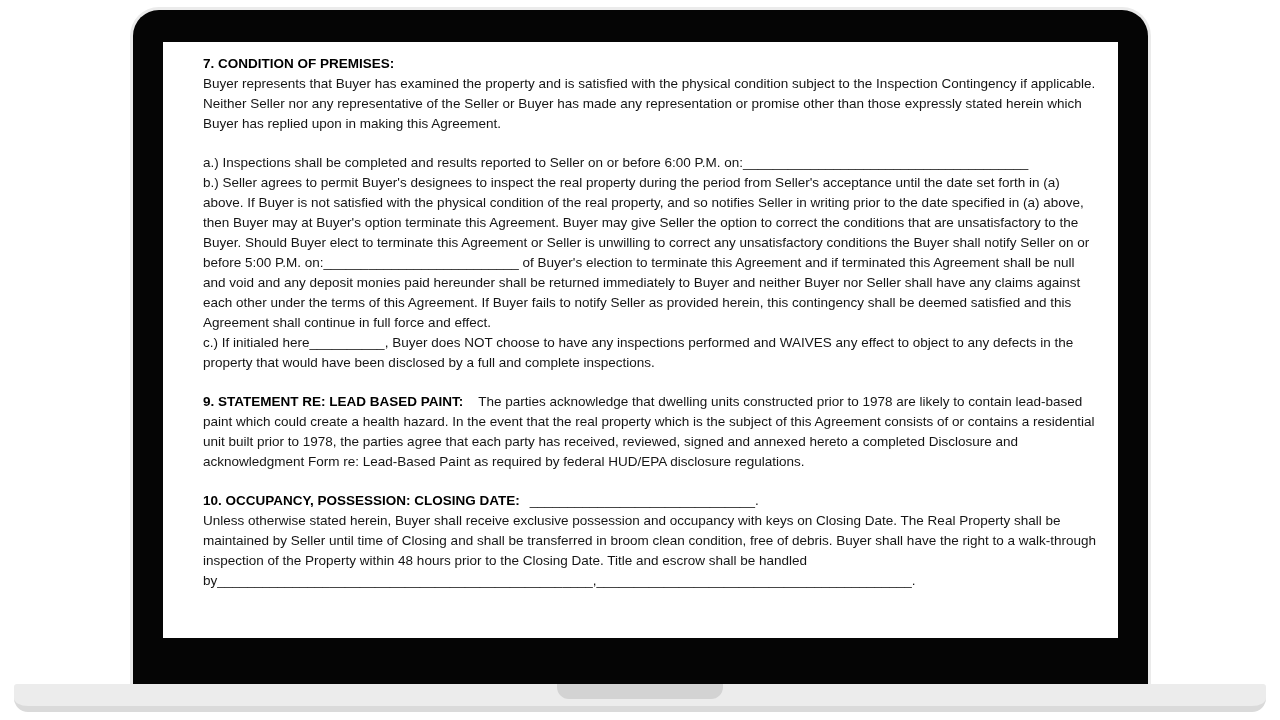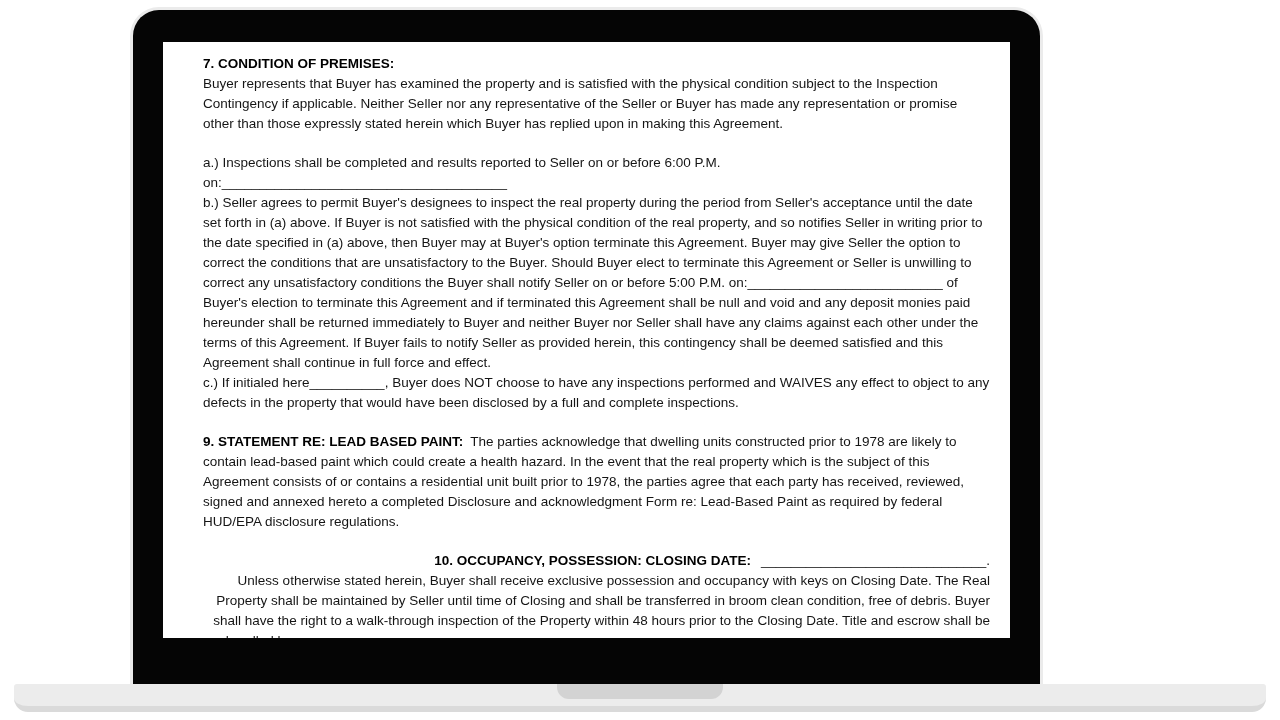"7. CONDITION OF PREMISES:" .laptop-bezel { width: 907px -> 1015px }
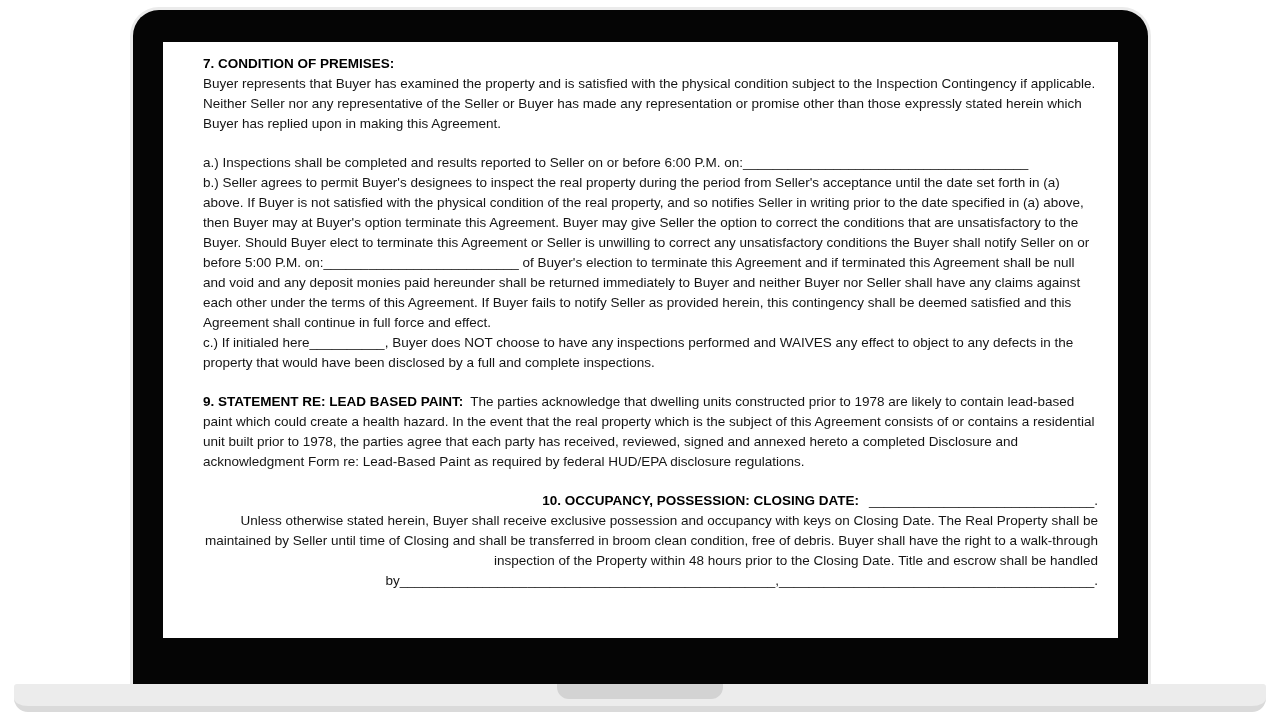"9. STATEMENT RE: LEAD BASED" .doc .inline-heading { margin-right: 7px -> 15px }
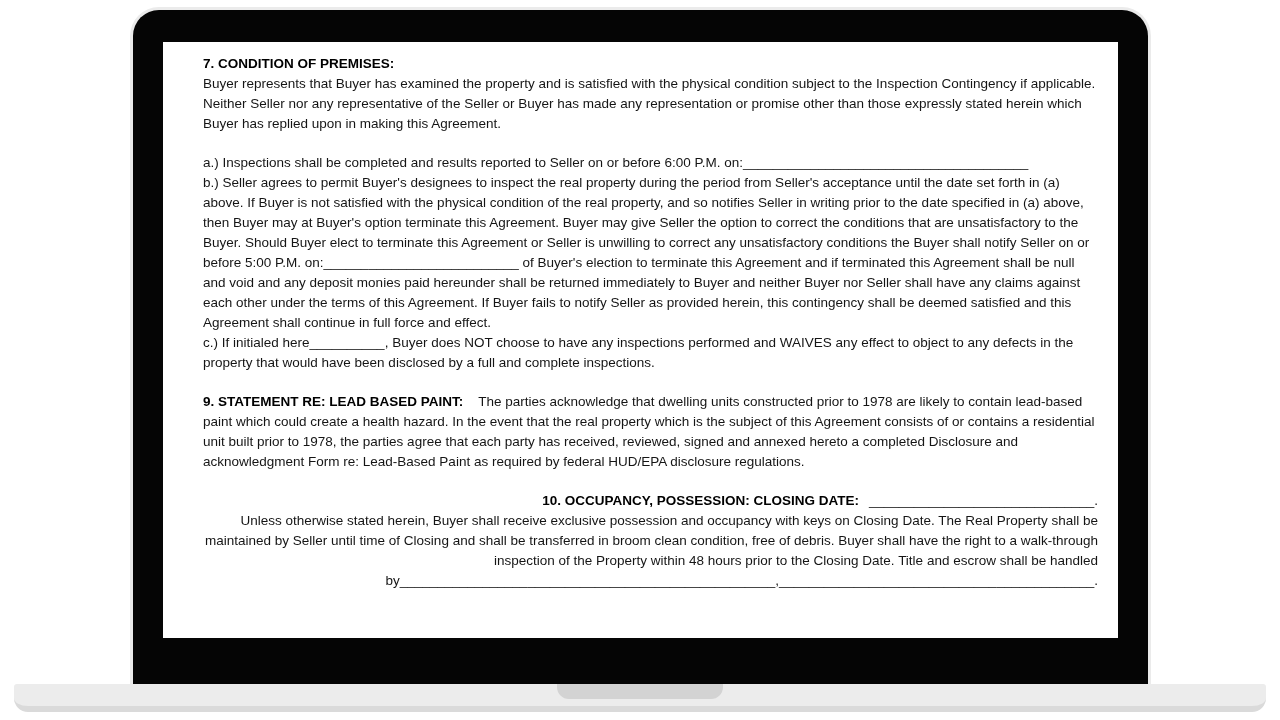"10. OCCUPANCY, POSSESSION: CLOSING DATE:" .doc .section:last-child { text-align: right -> none }
